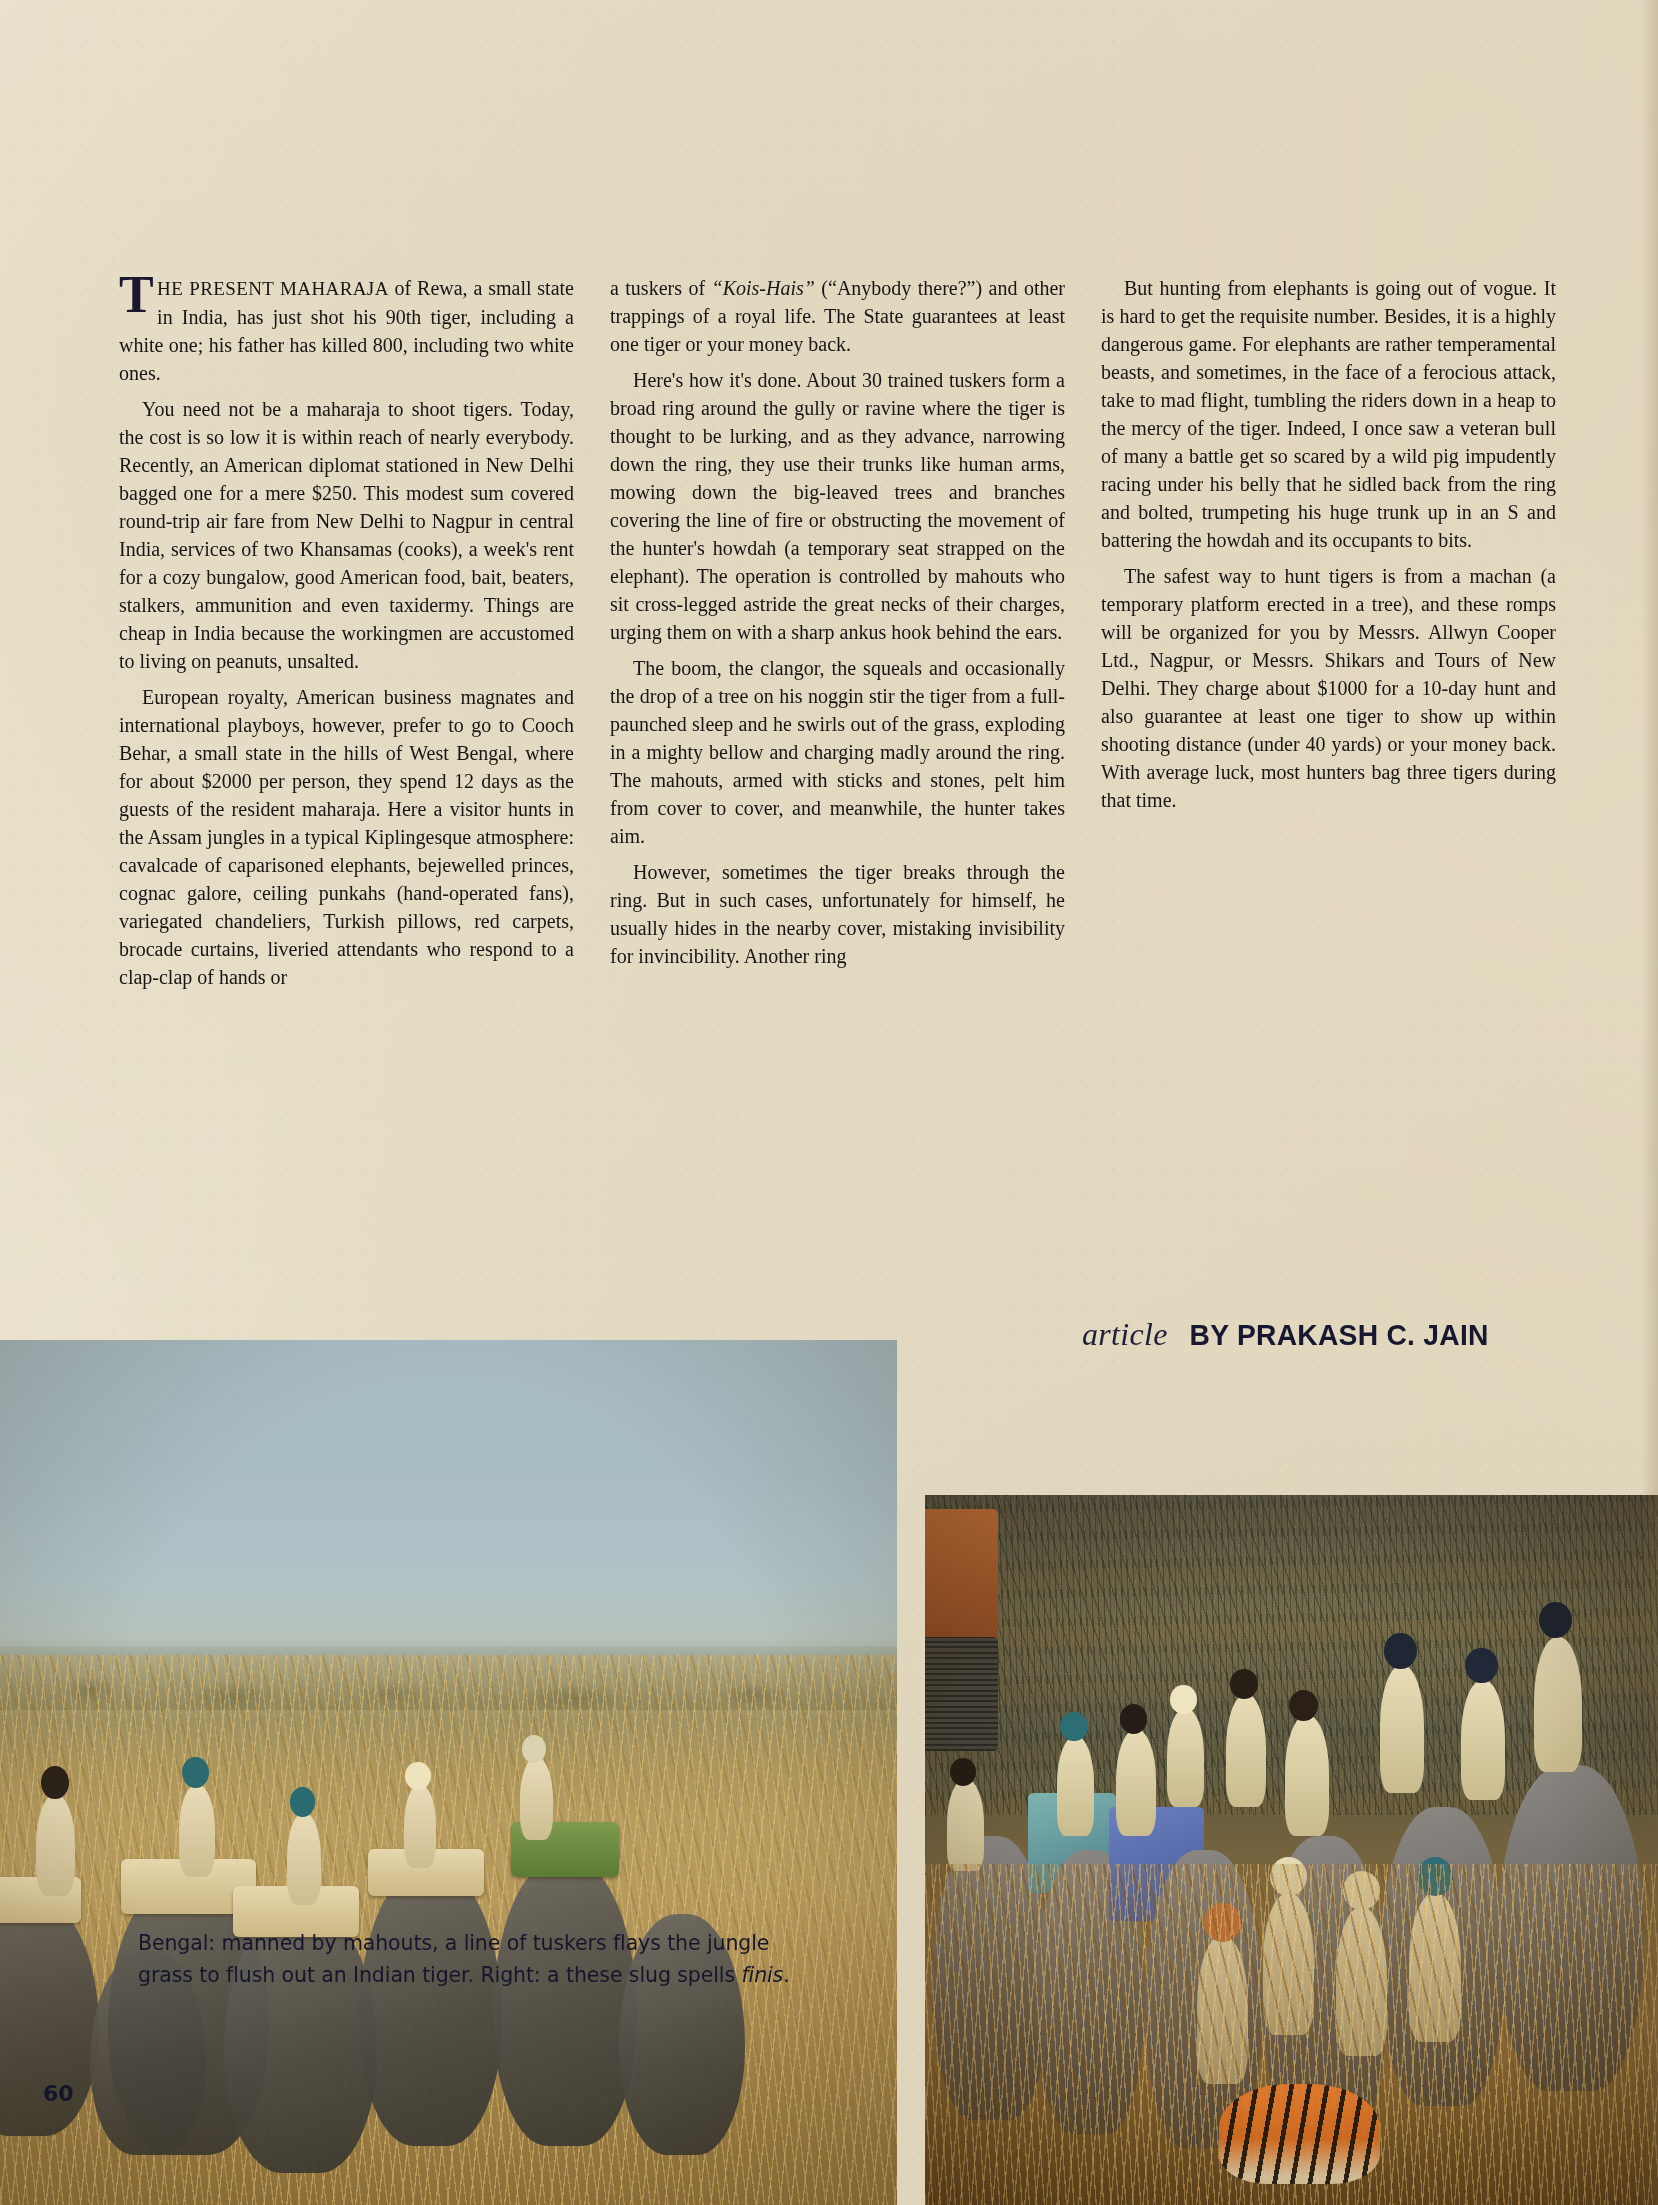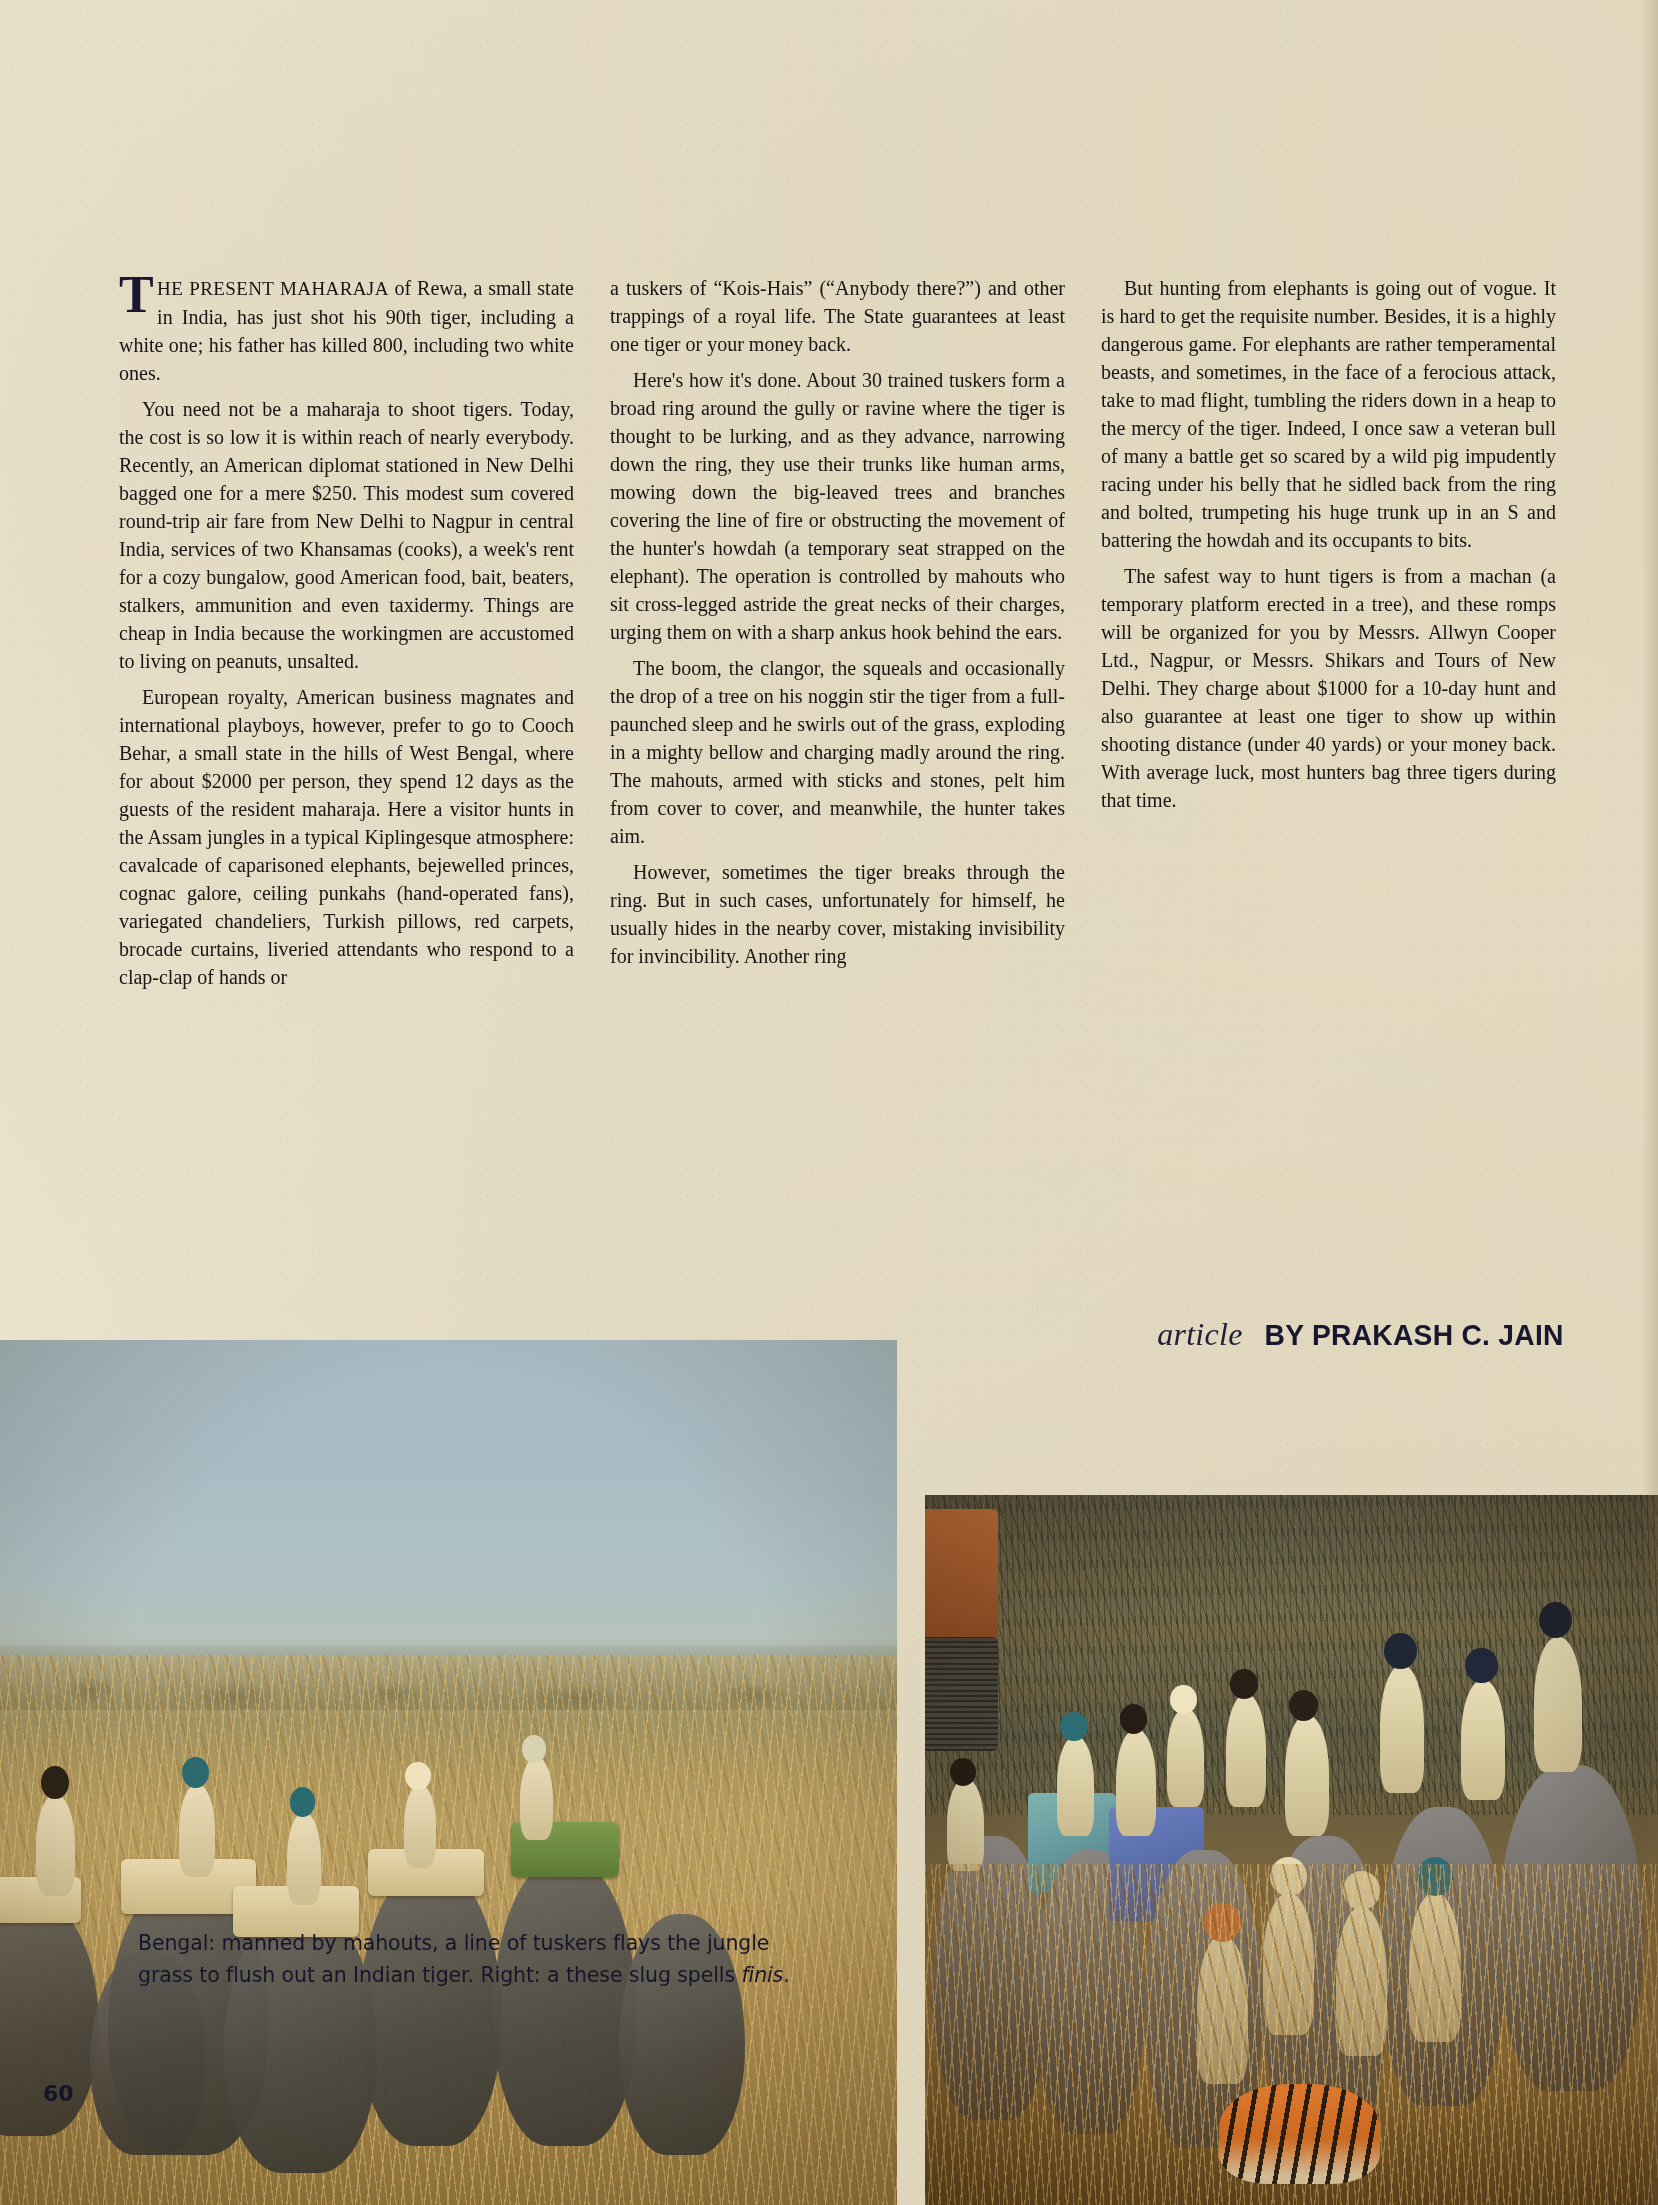"“Kois-Hais”" .ital { font-style: none -> italic }
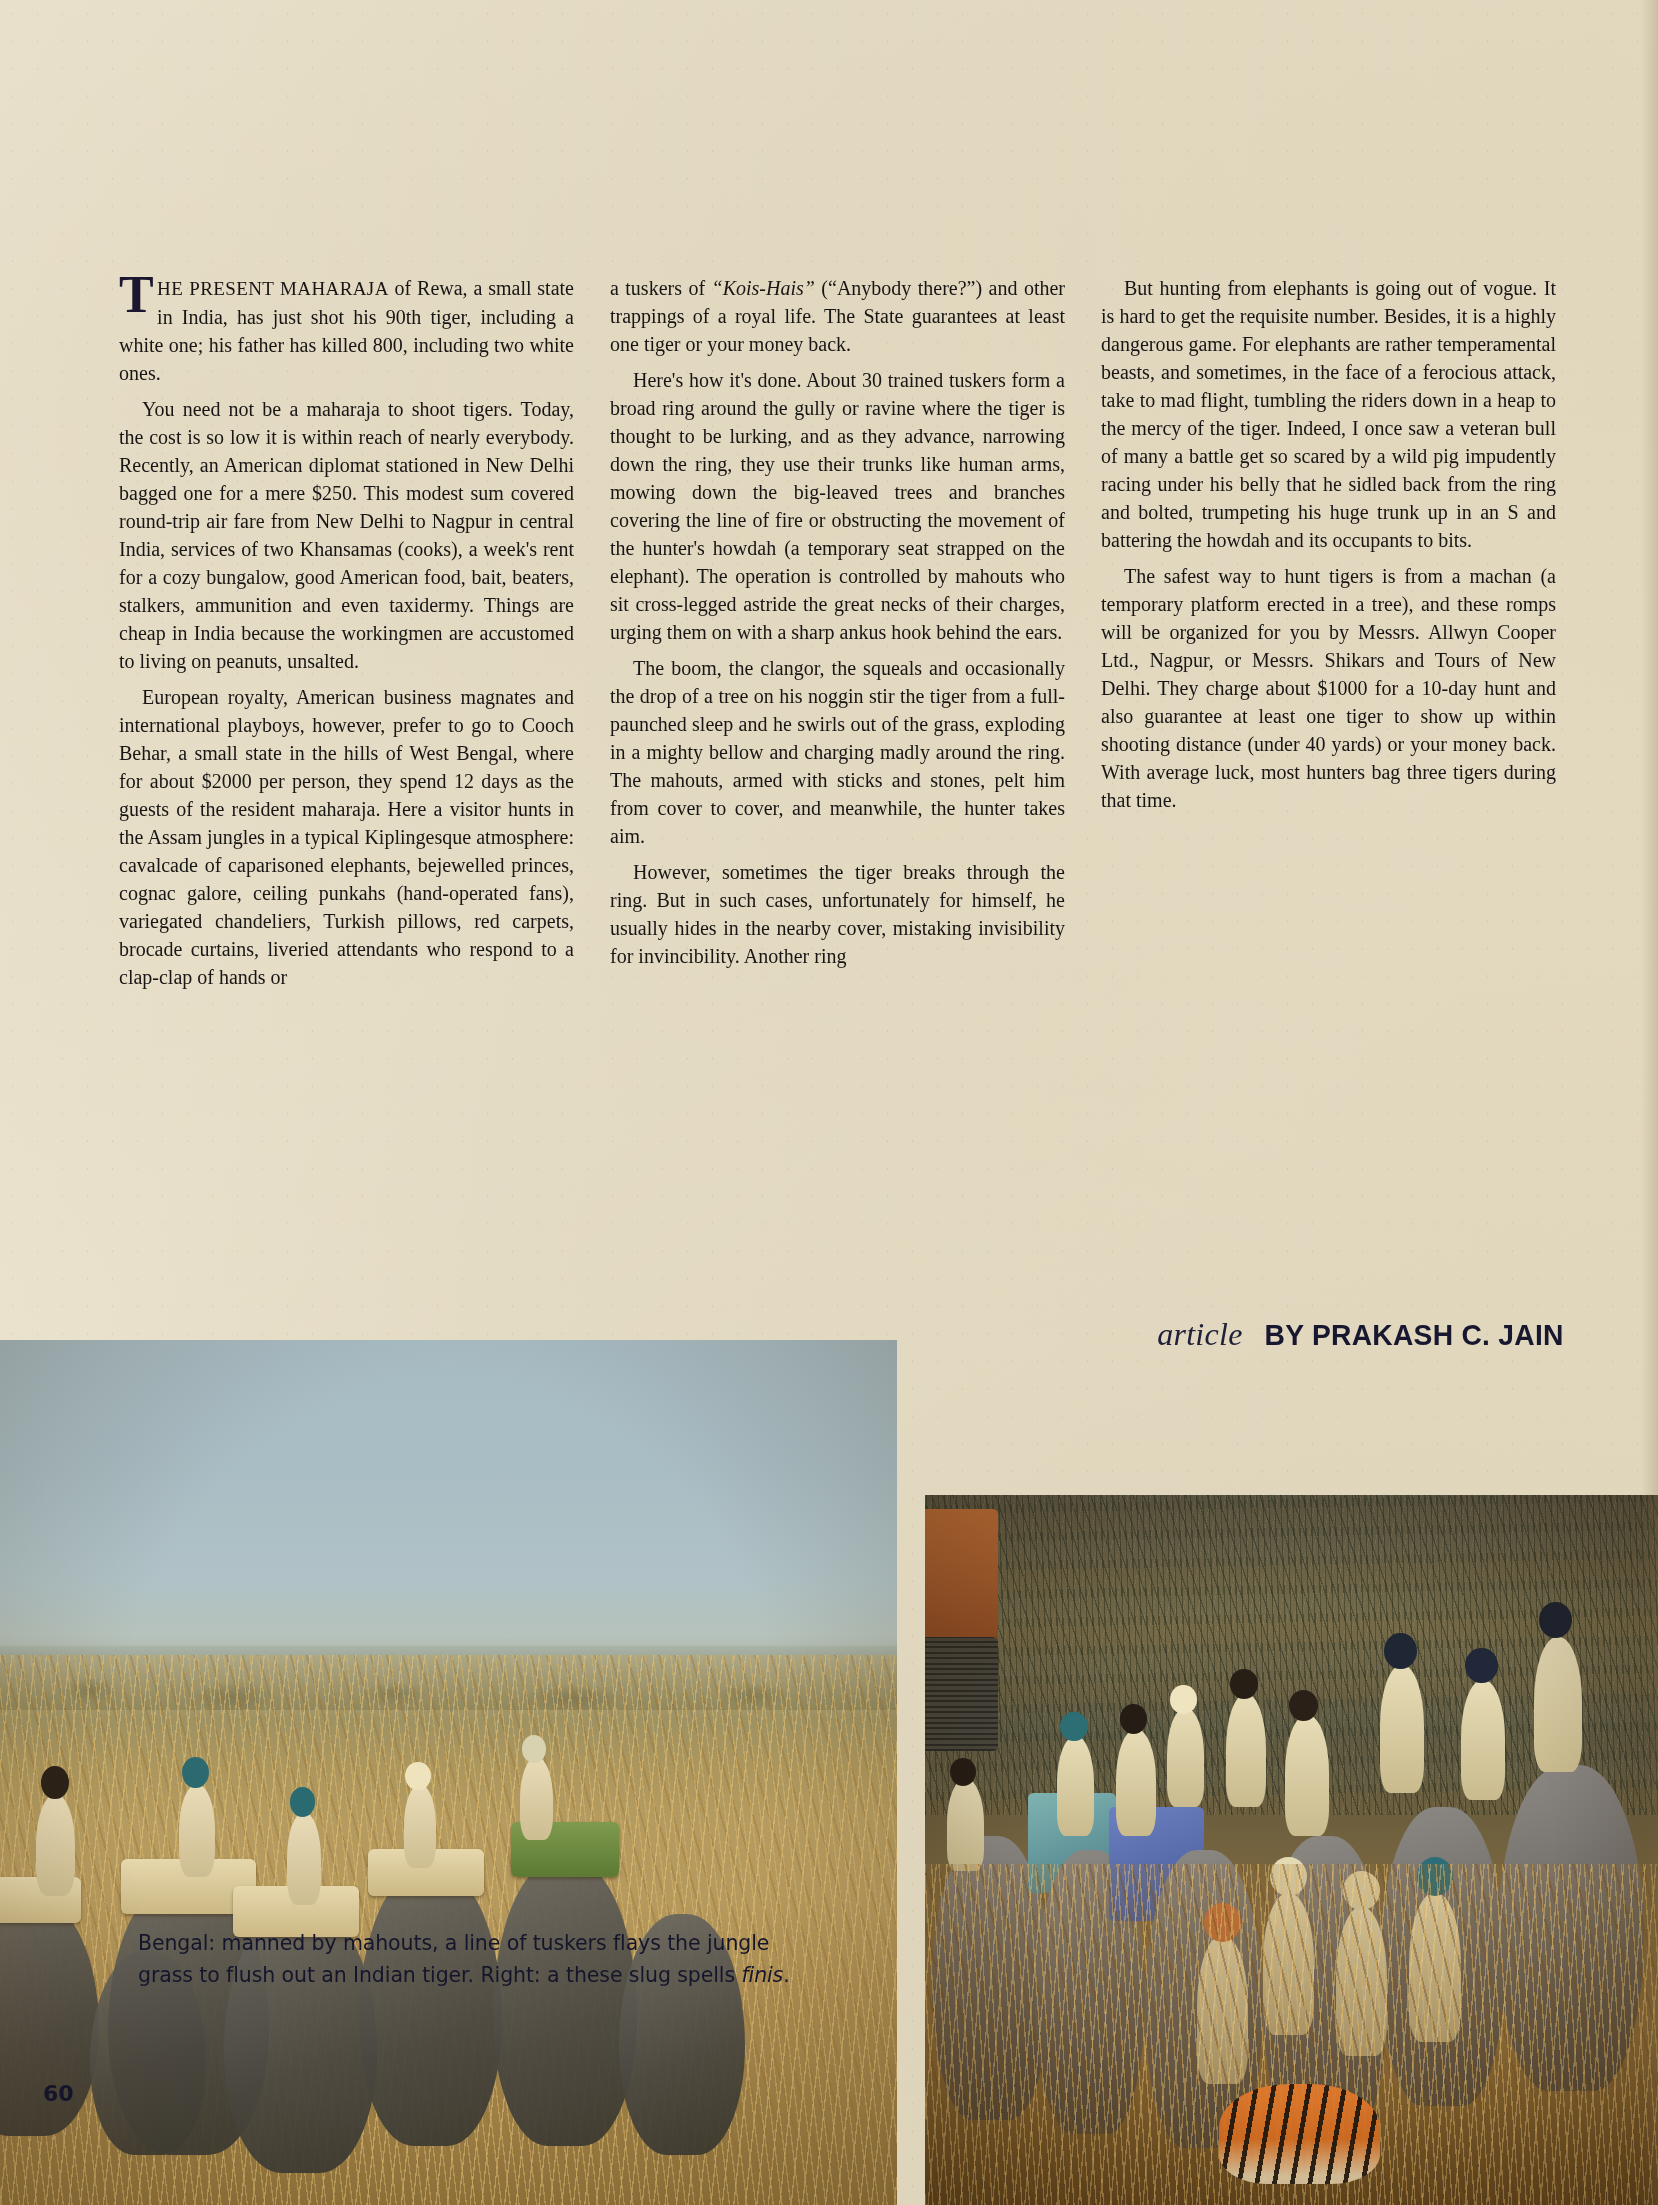"article BY PRAKASH C. JAIN" .byline { left: 1110px -> 1082px; text-align: right -> none }
